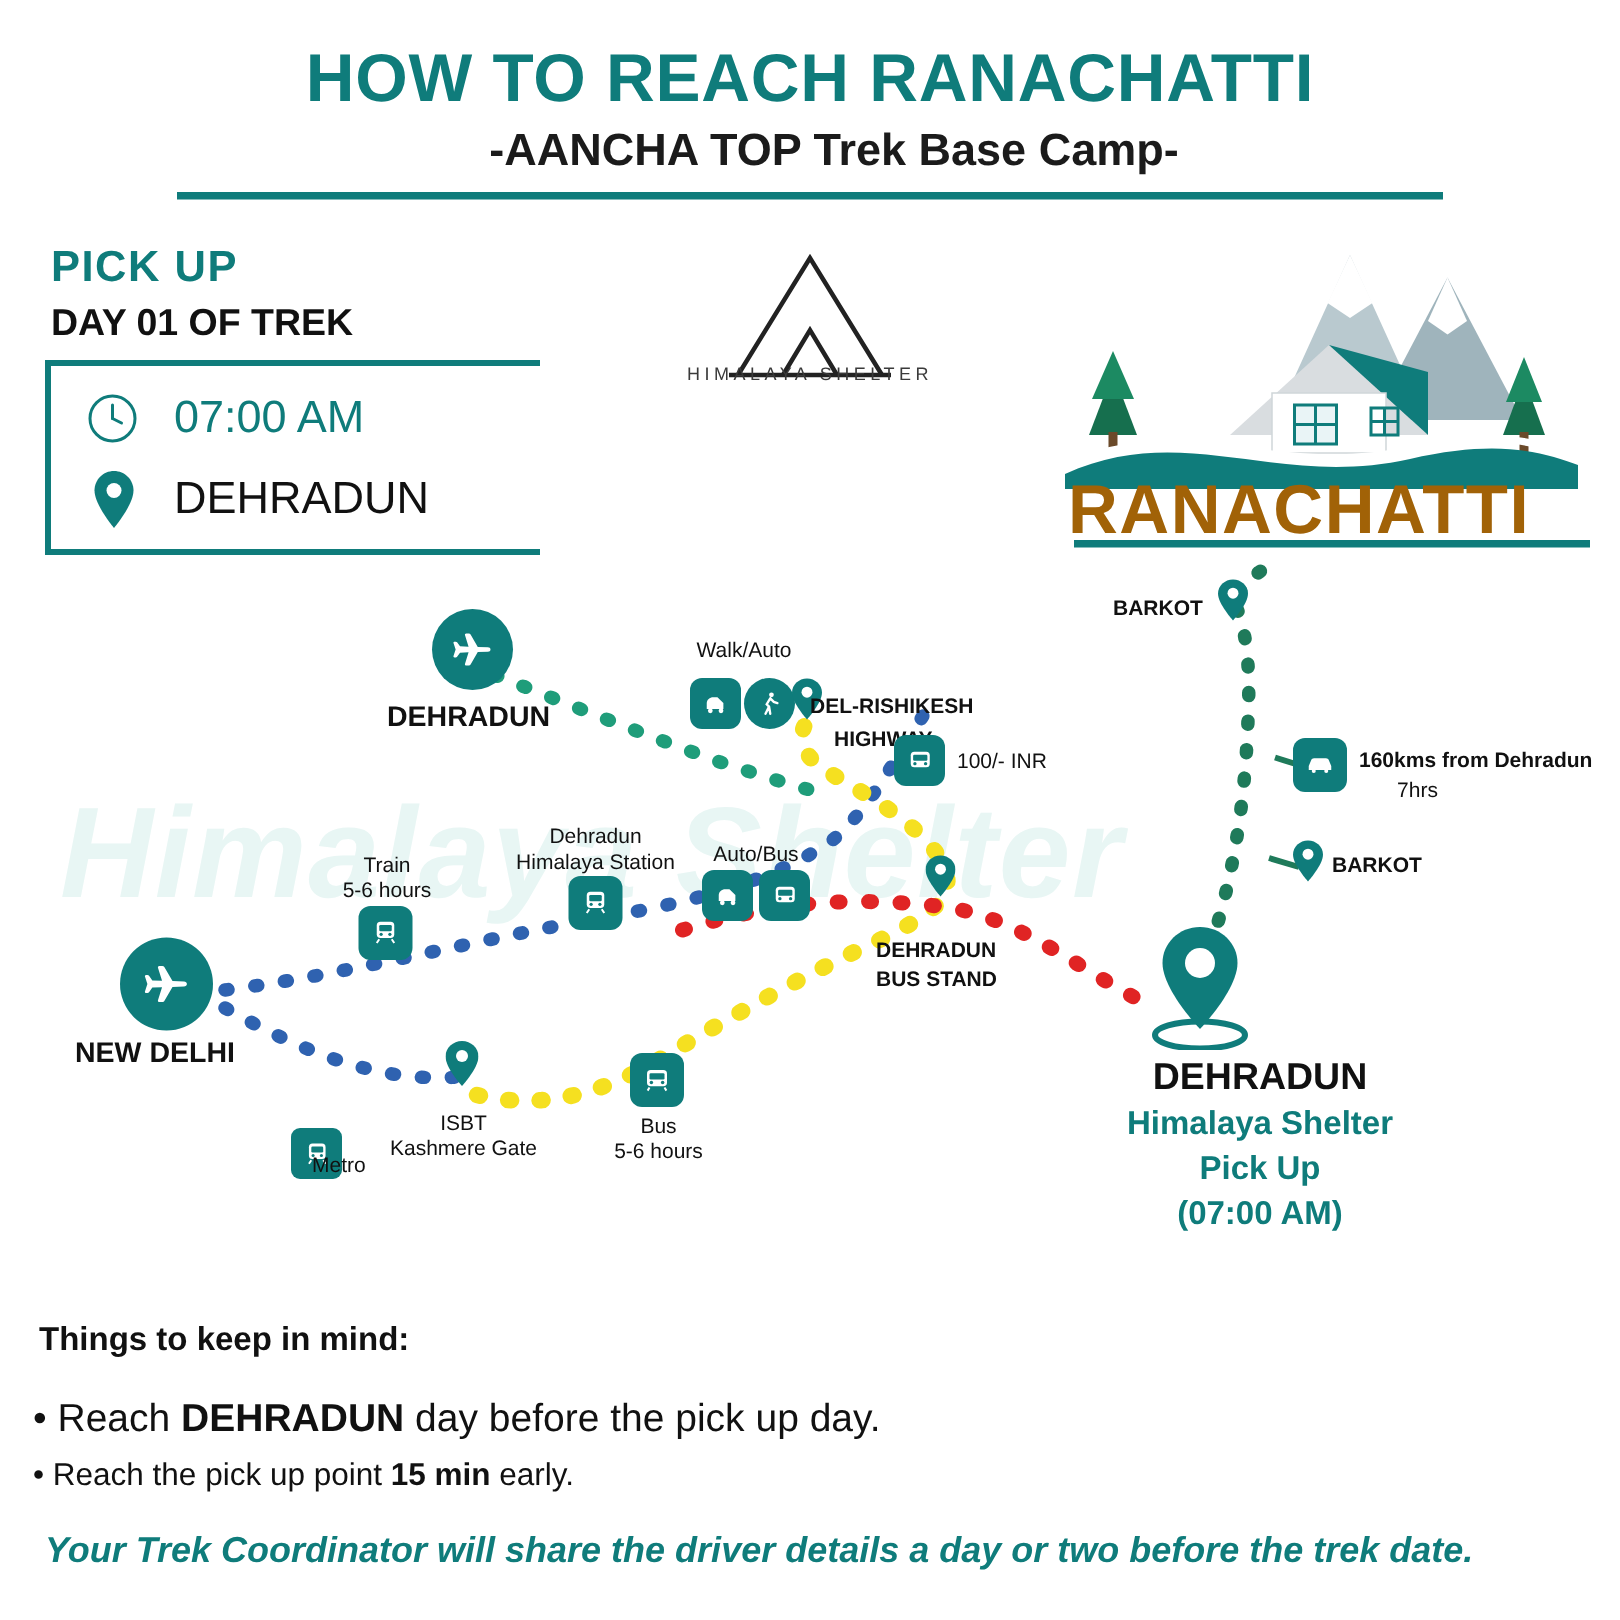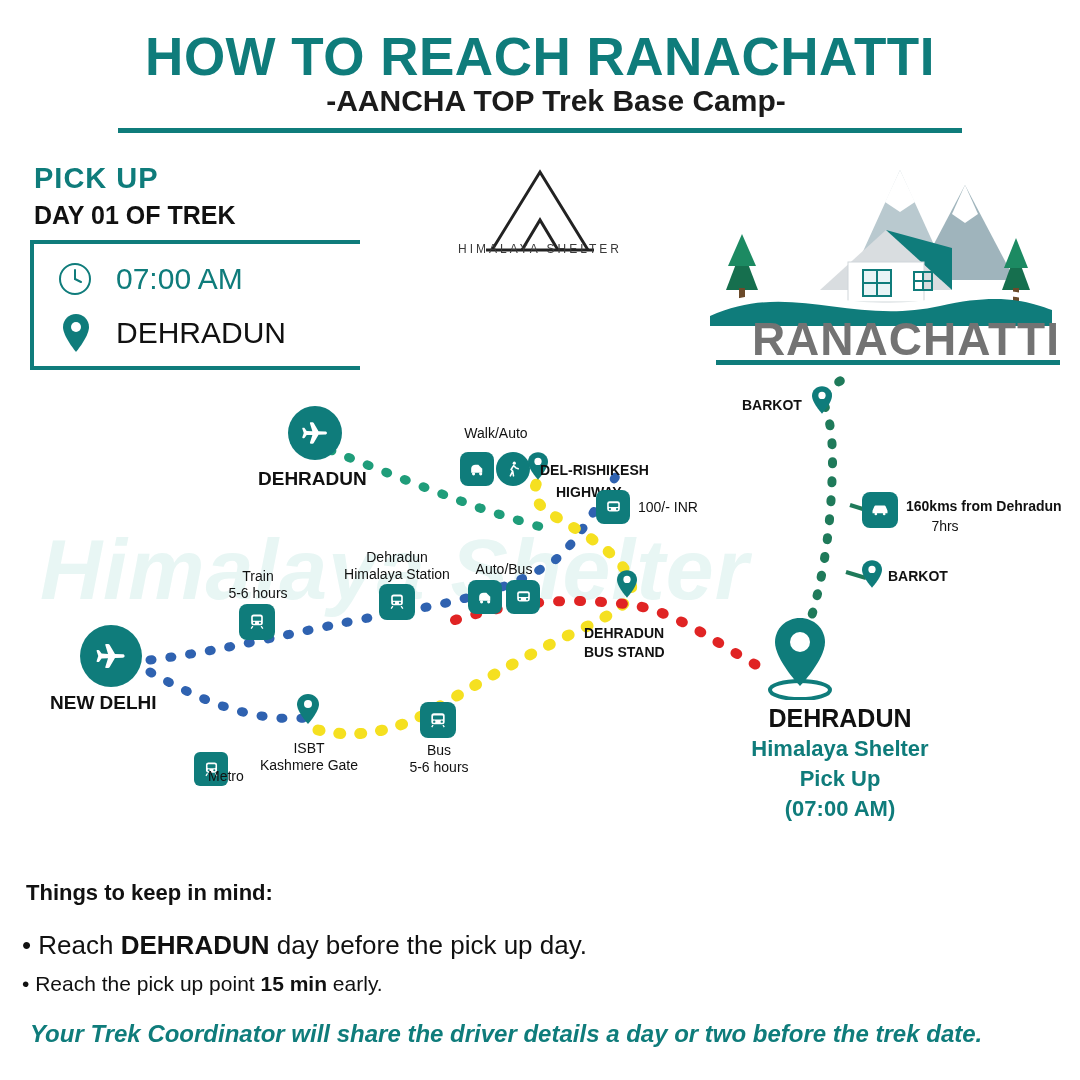"HOW TO REACH RANACHATTI" .title { font-size: 53px -> 45px }
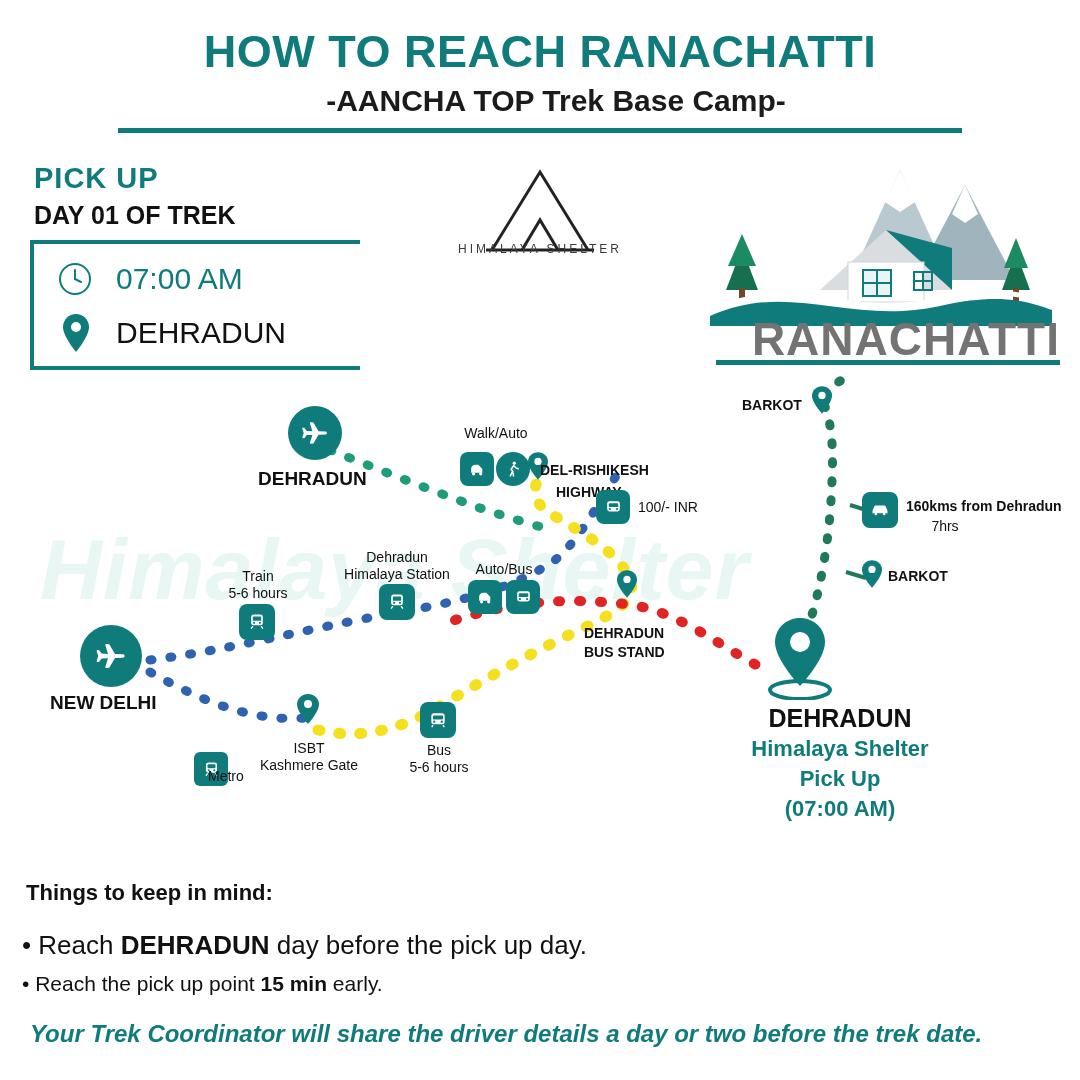"RANACHATTI" .rana-label { color: #737373 -> #a16207; text-align: right -> left }
